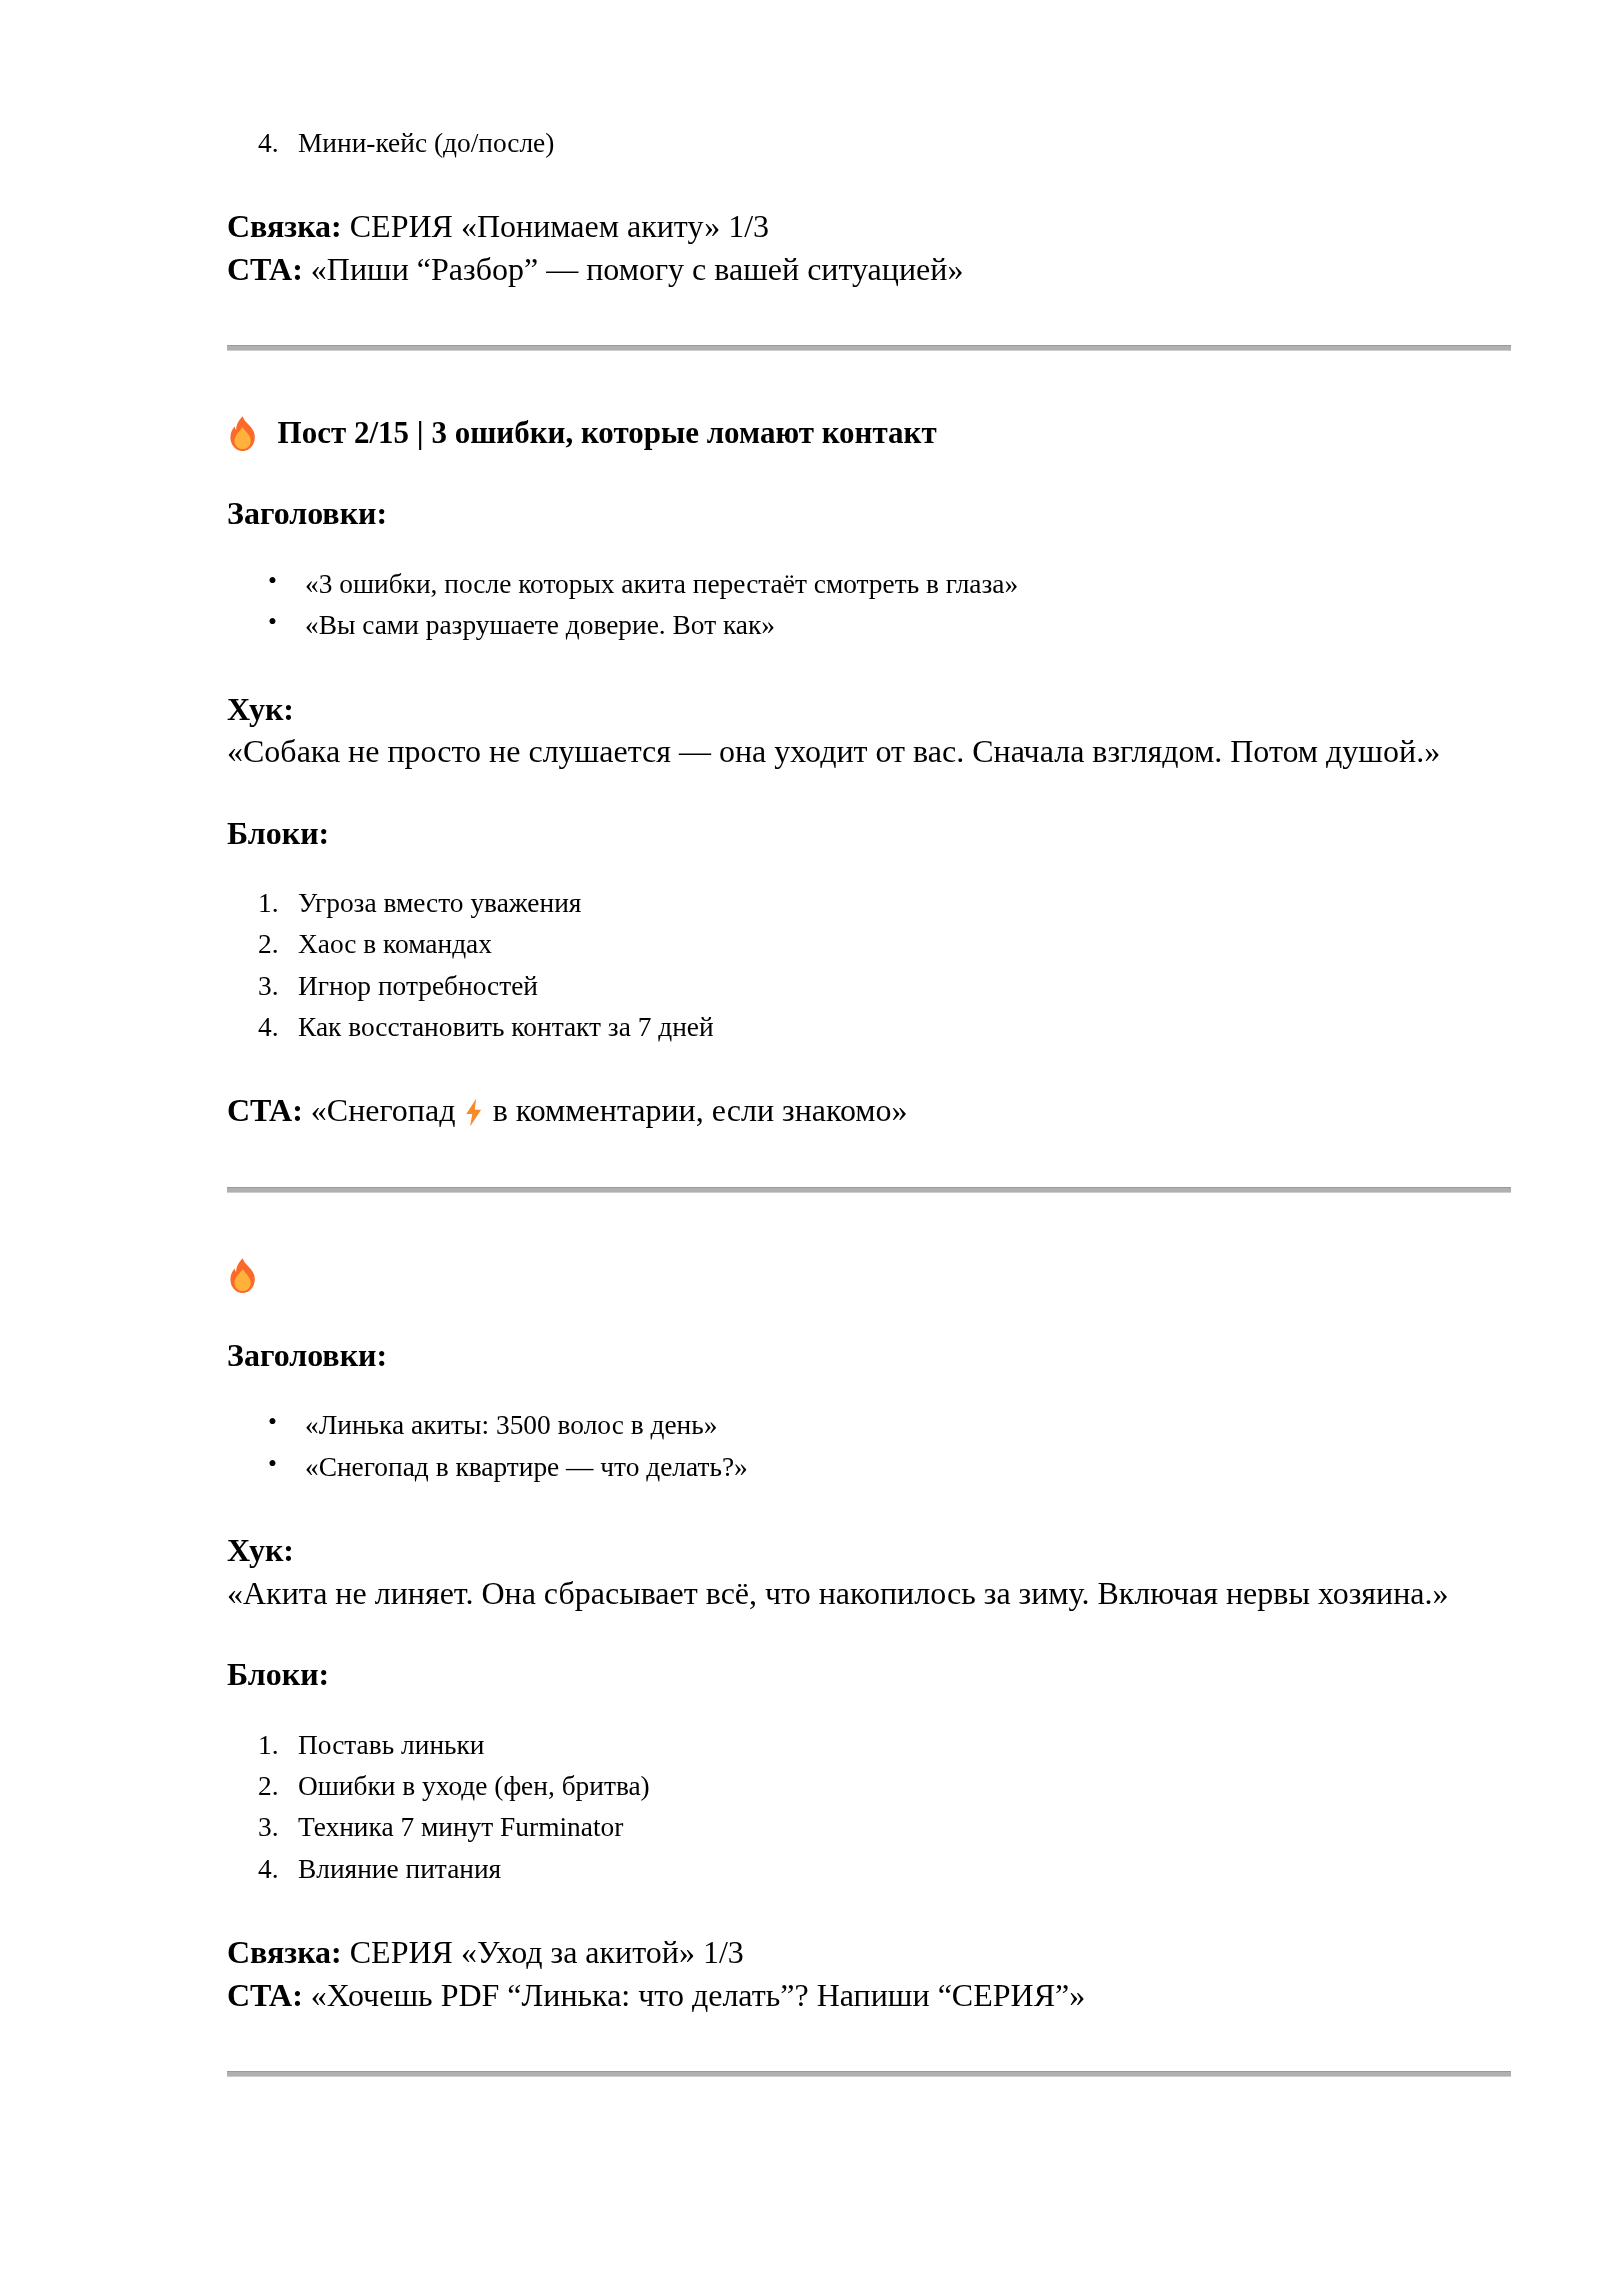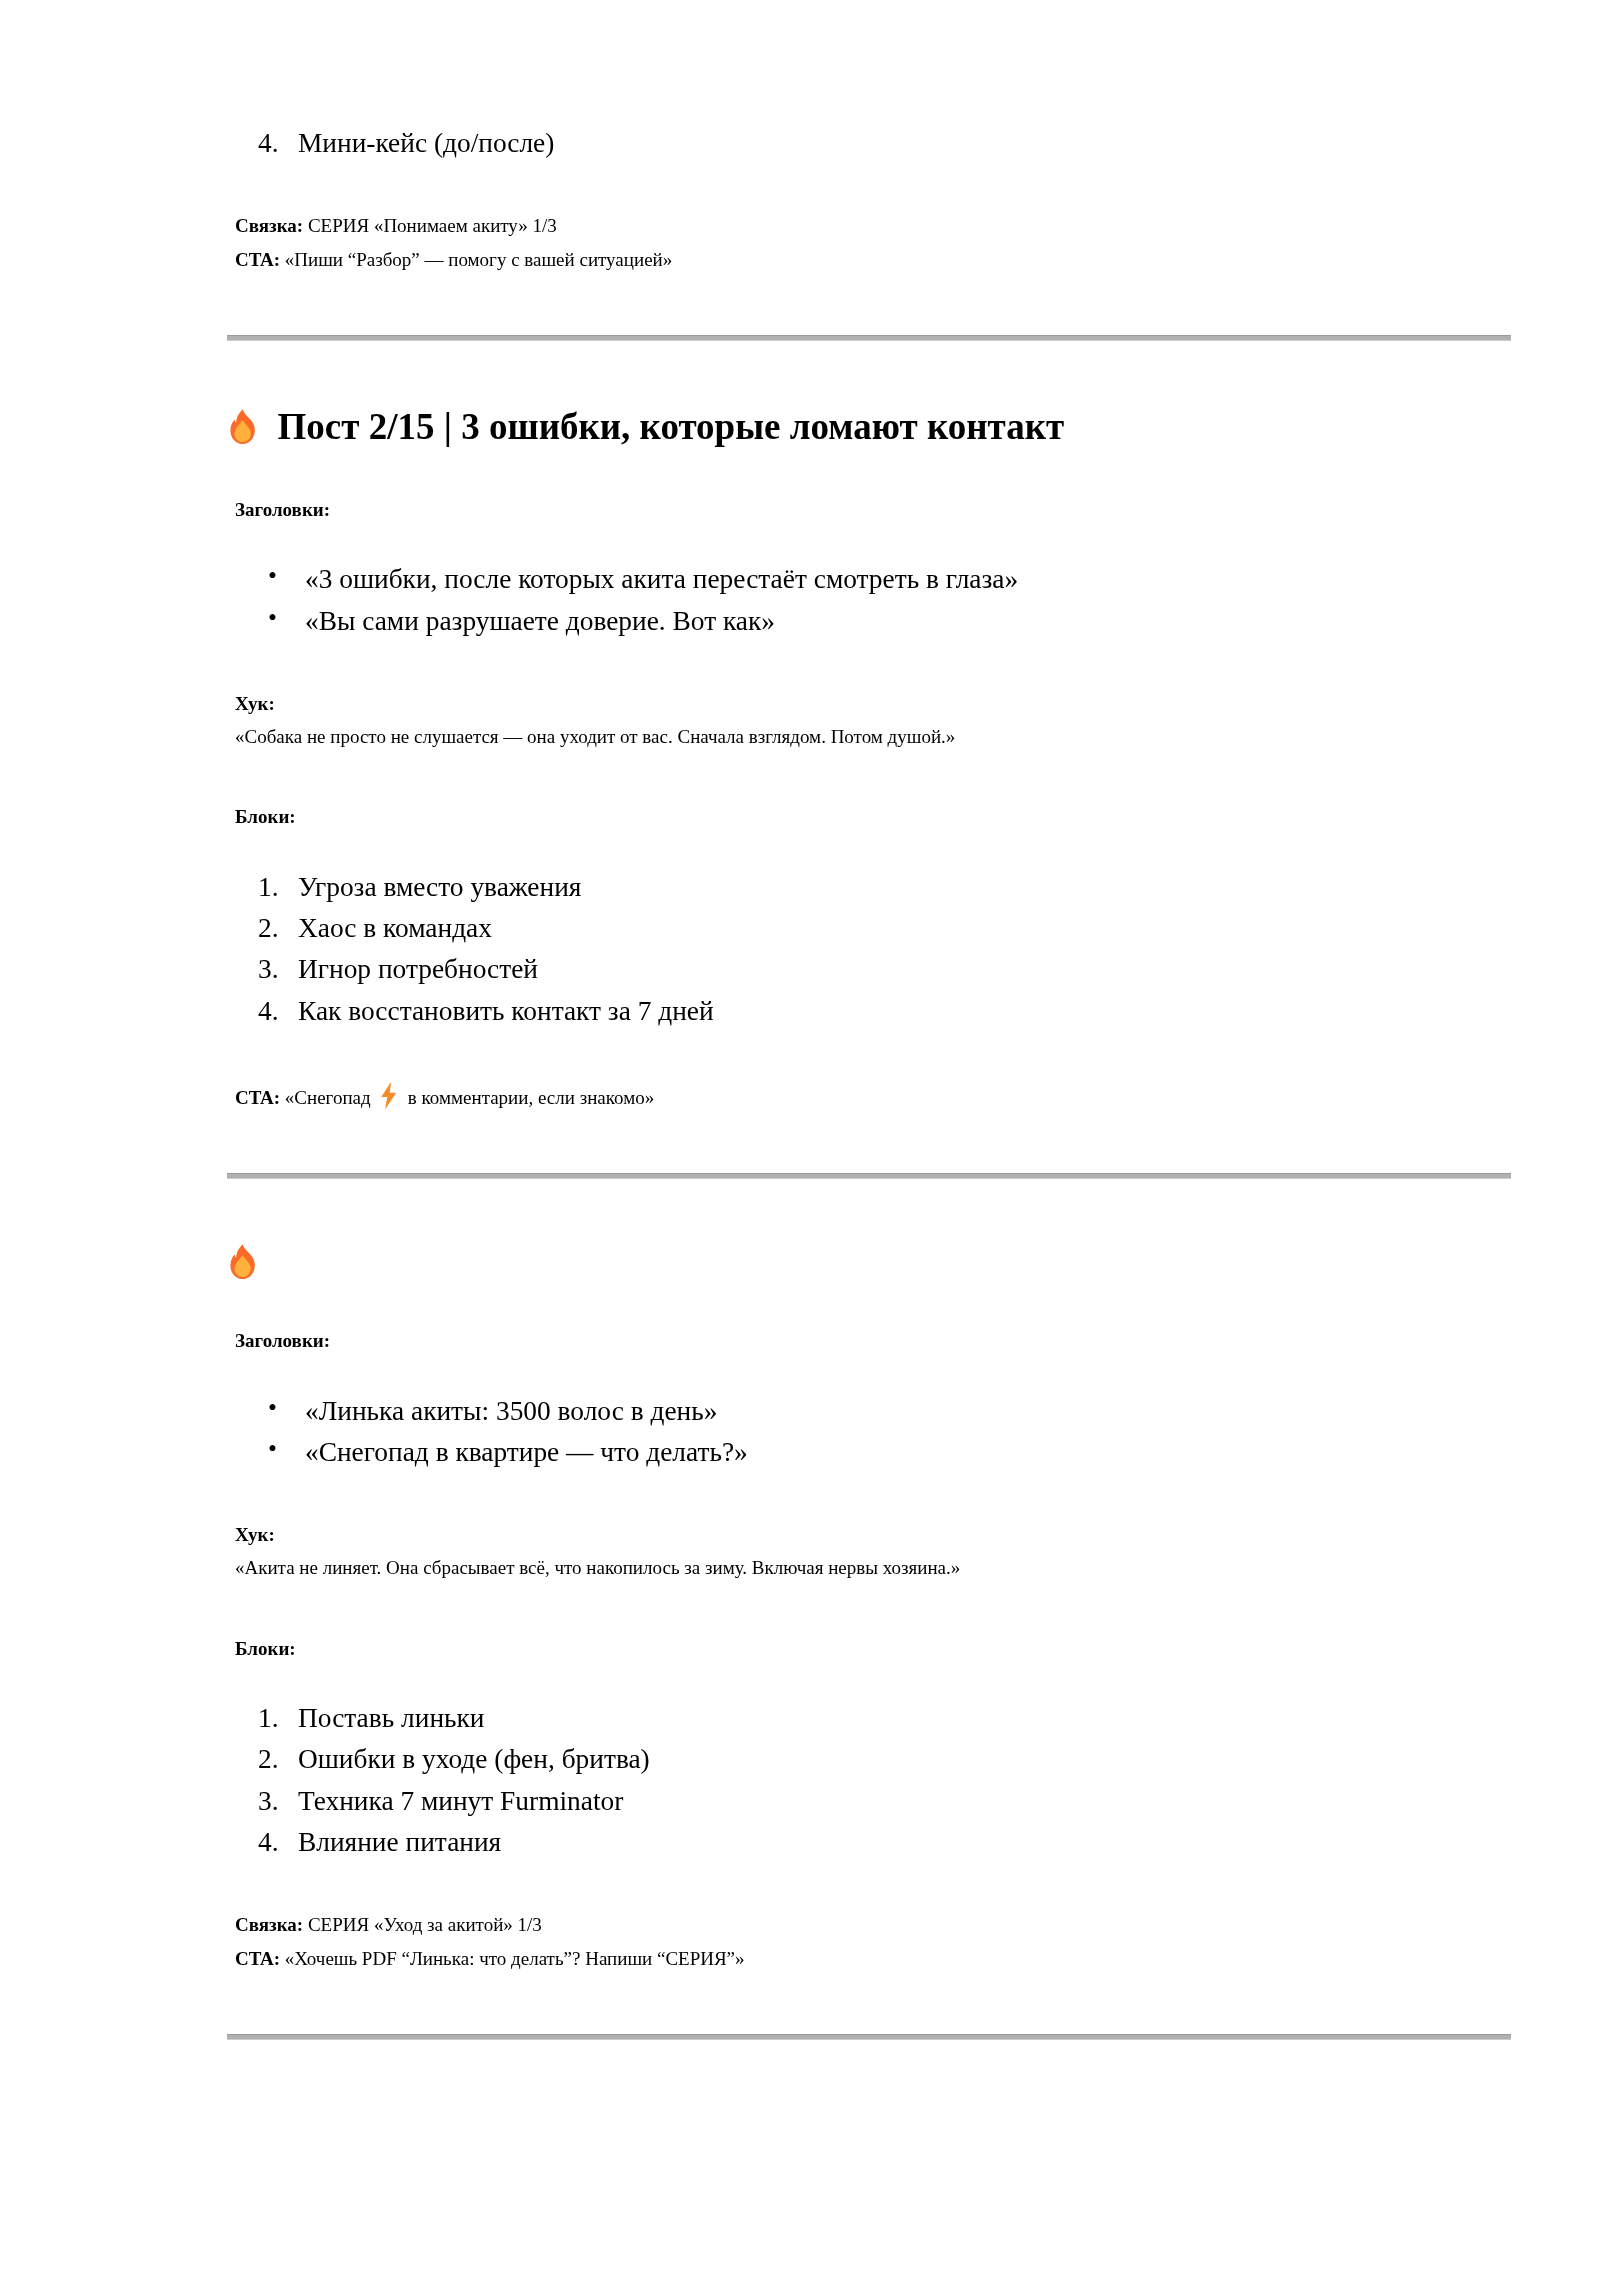"Связка: СЕРИЯ «Понимаем акиту» 1/3" .para { font-size: 19px -> 32px; margin: 8px -> 0 }
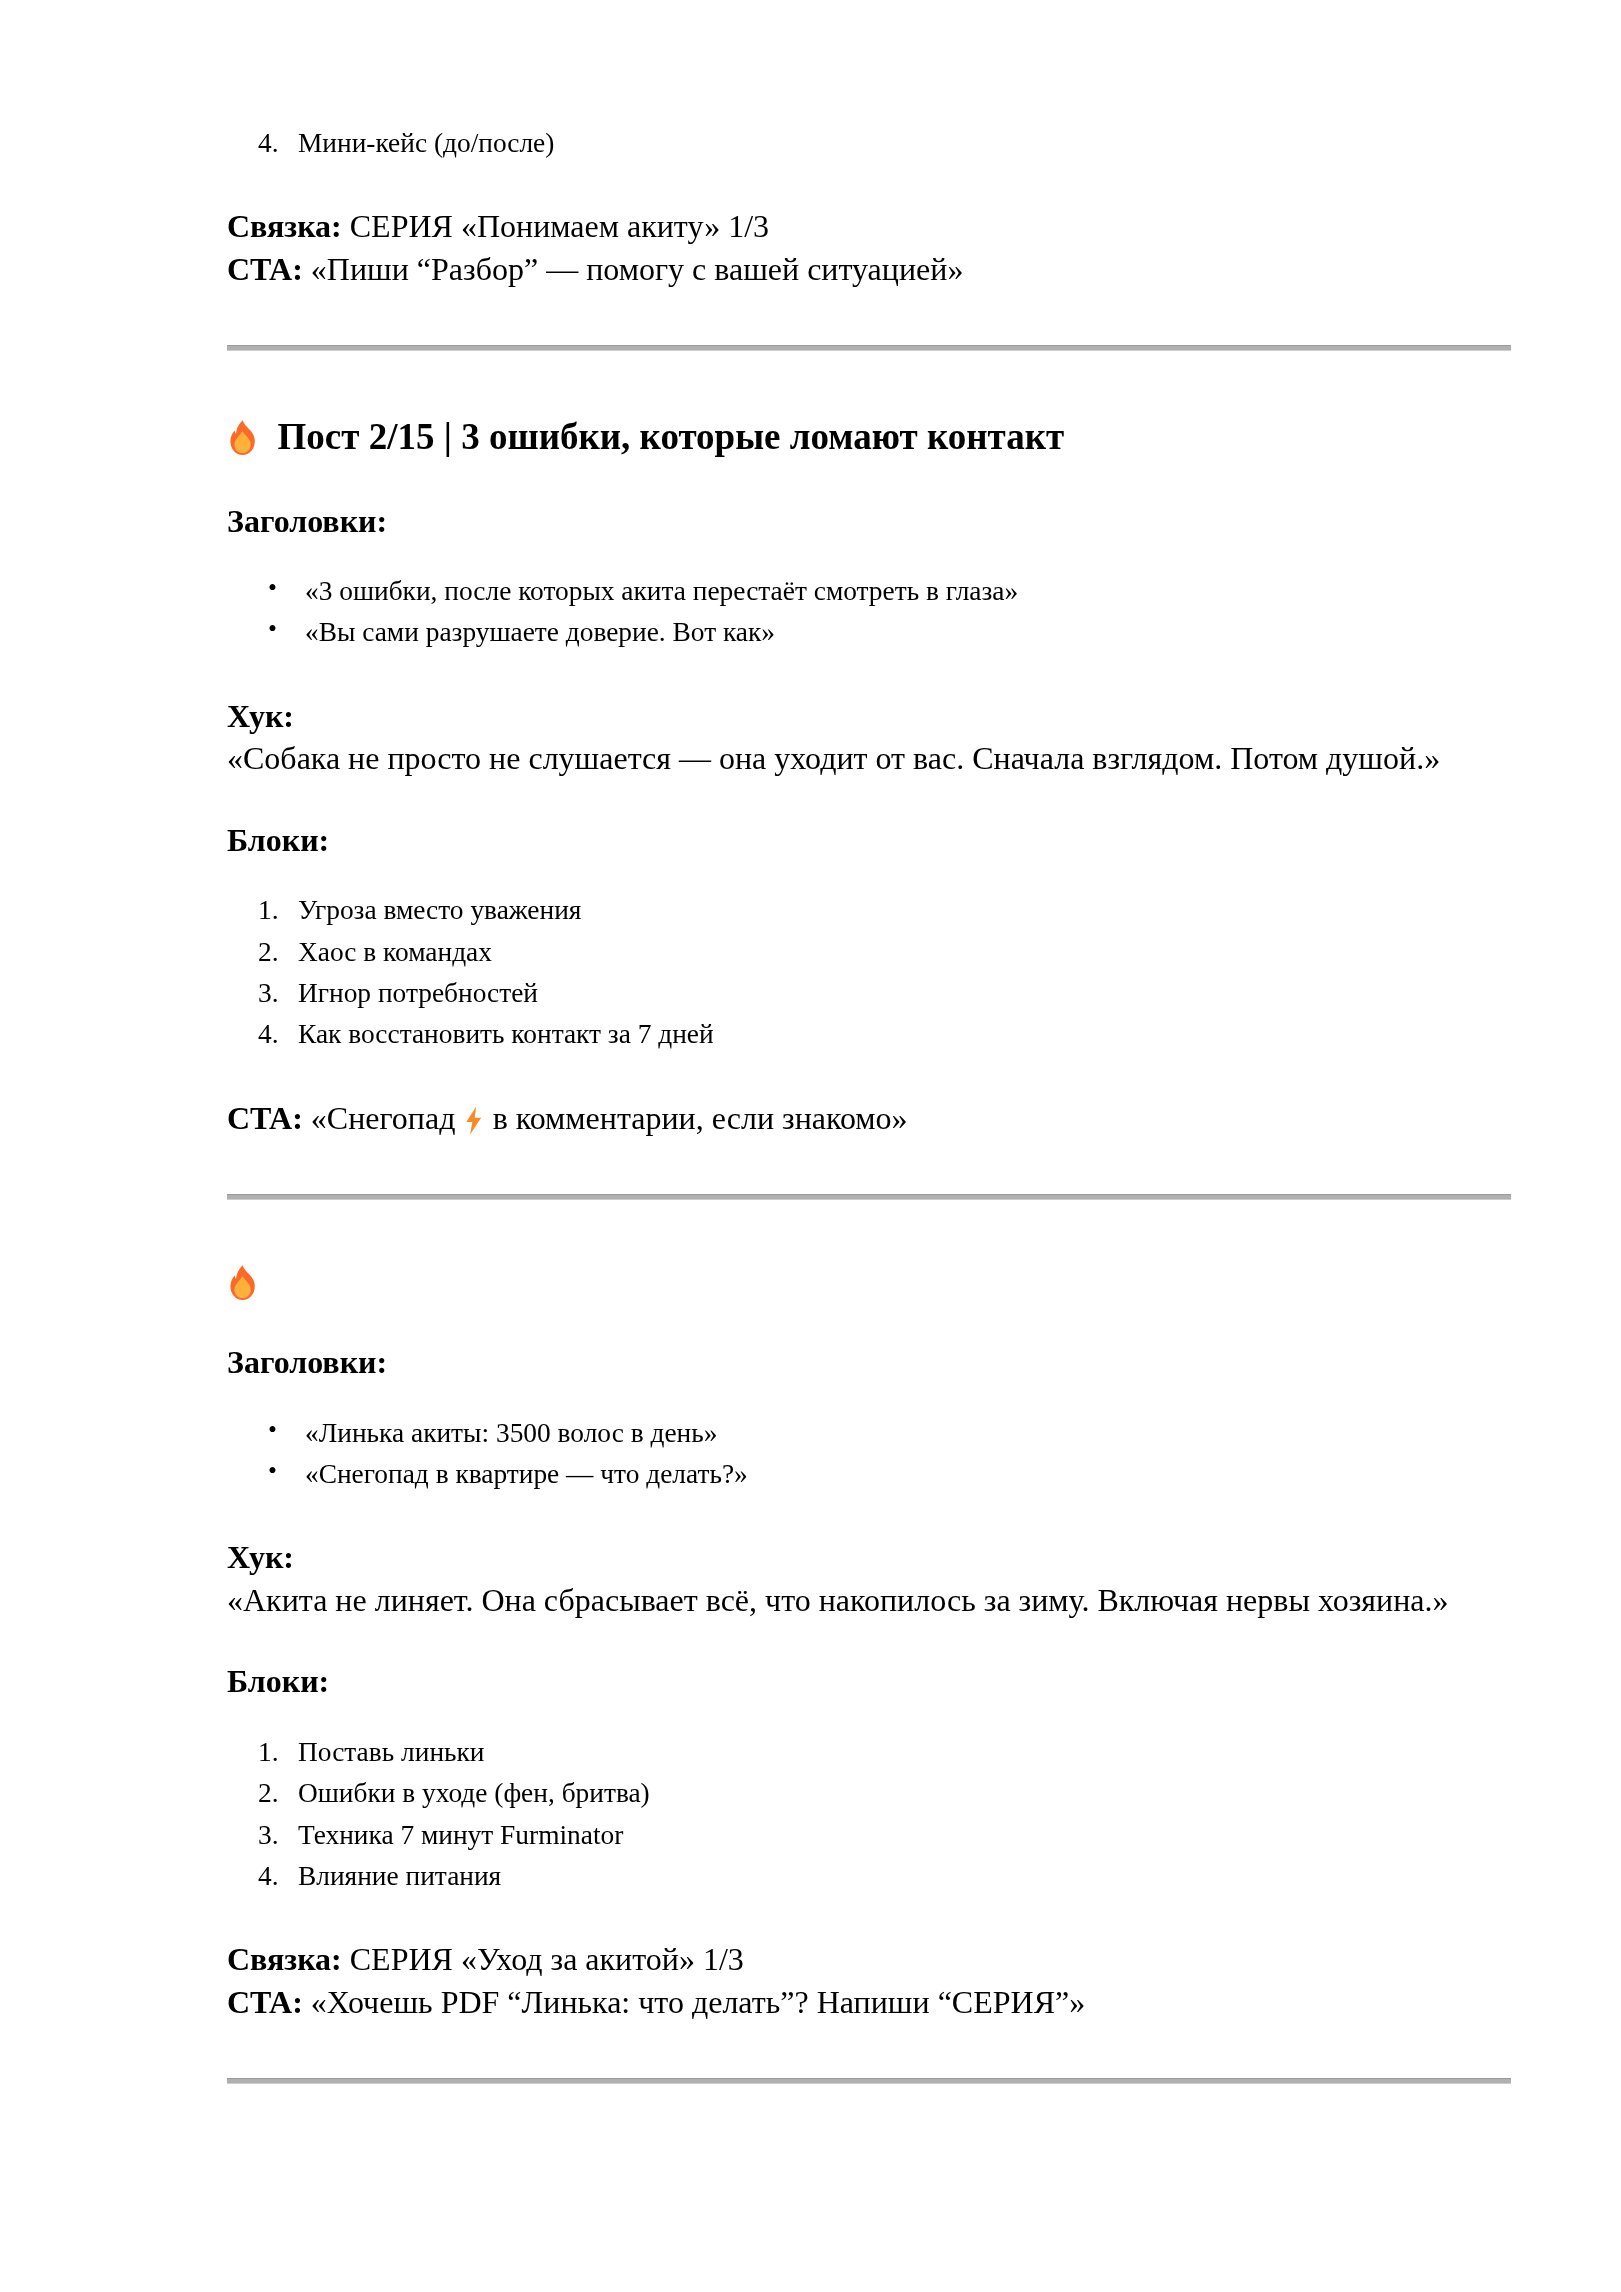"Пост 2/15 | 3 ошибки," .post-heading { font-size: 37px -> 31px }
